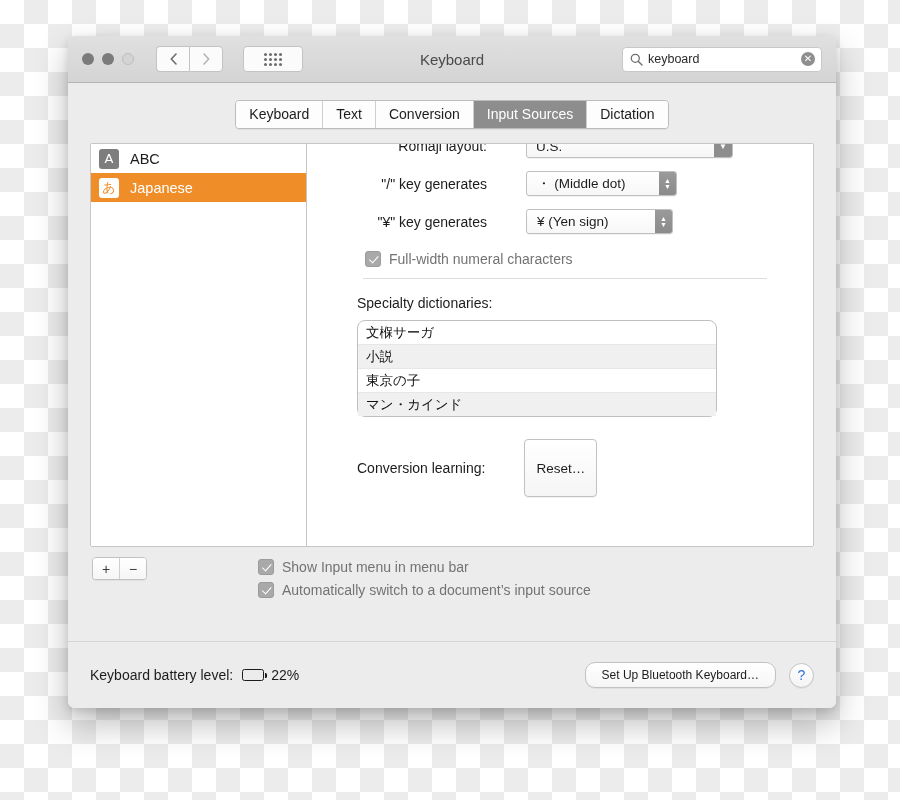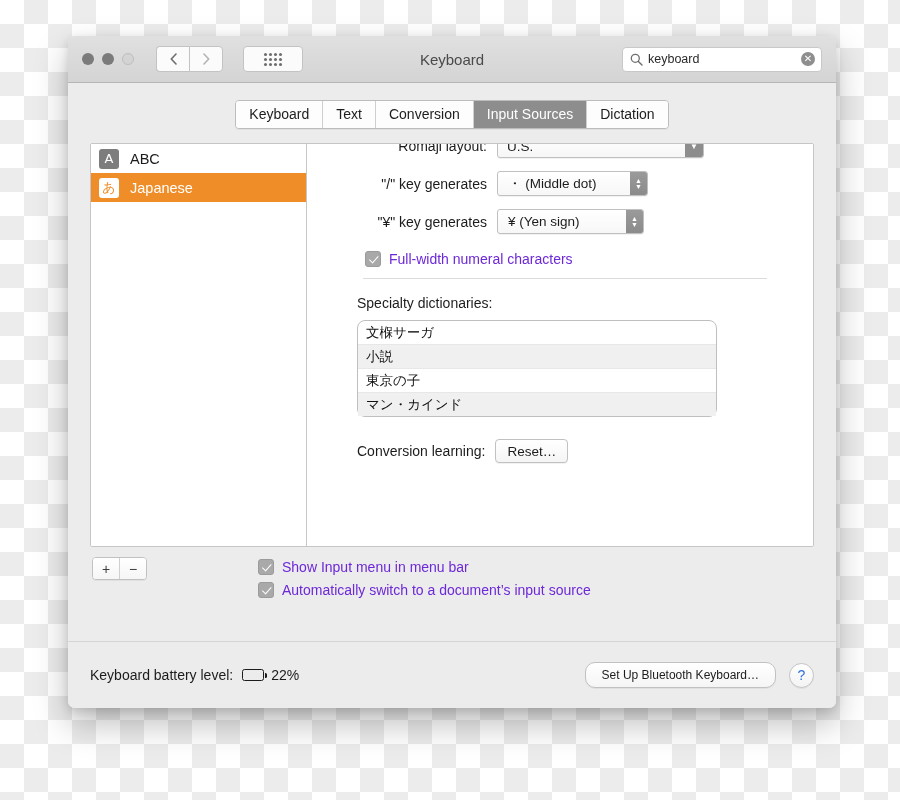"Romaji layout:" .frow { gap: none -> 29px }
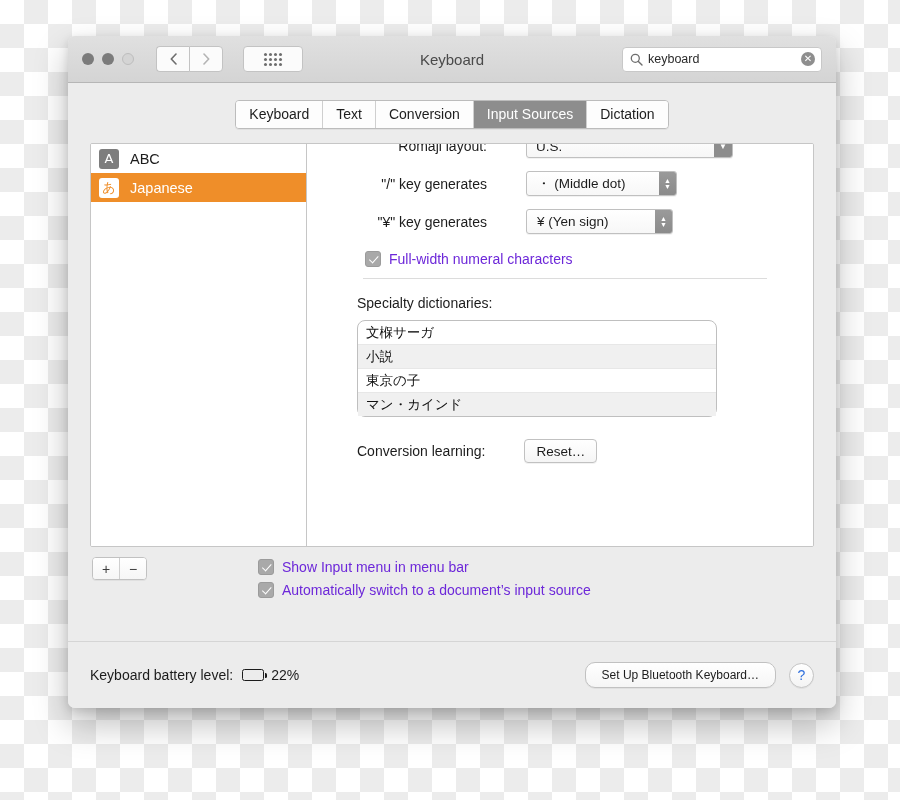"Full-width numeral characters" .cbrow { color: #6d28d9 -> #737373 }
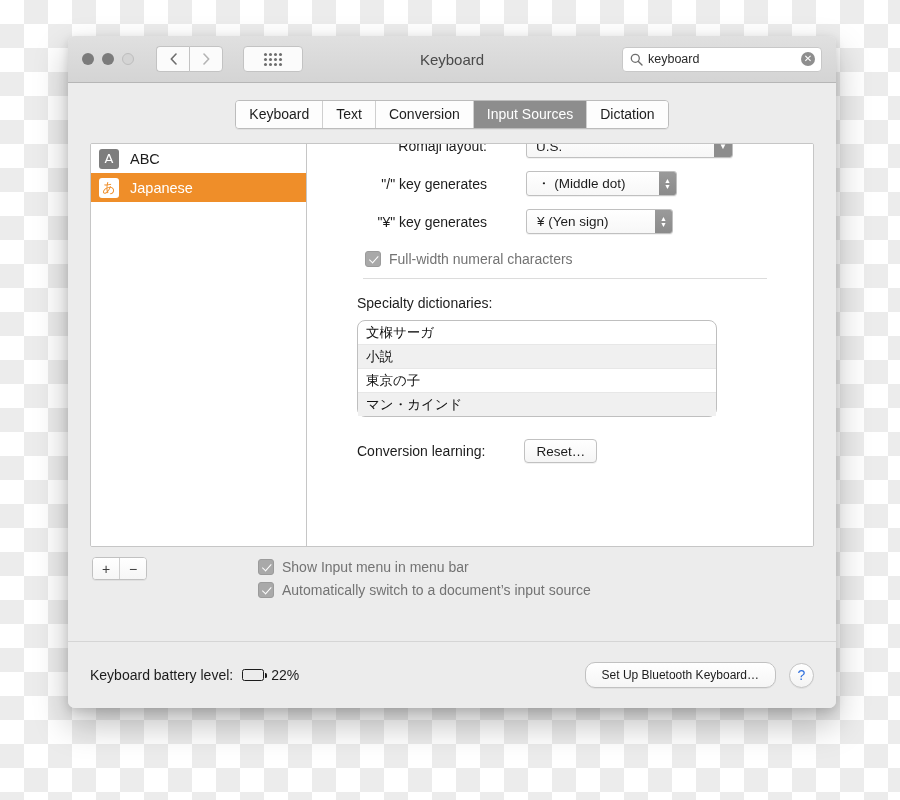"Reset…" .btn { padding: 0 11px -> 17px 11px }
